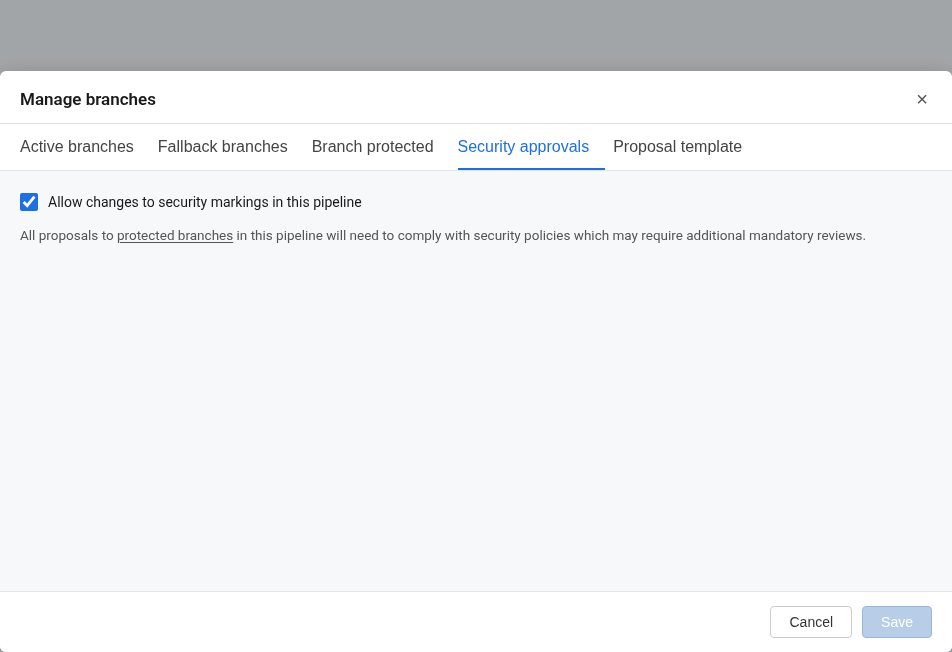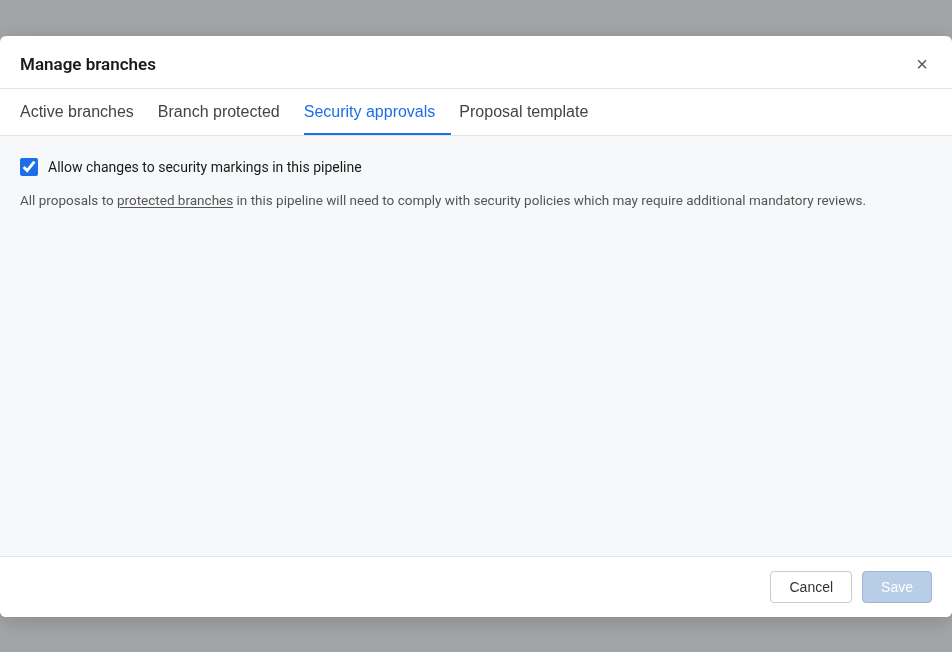"Manage branches" .modal-overlay { align-items: center -> flex-end }
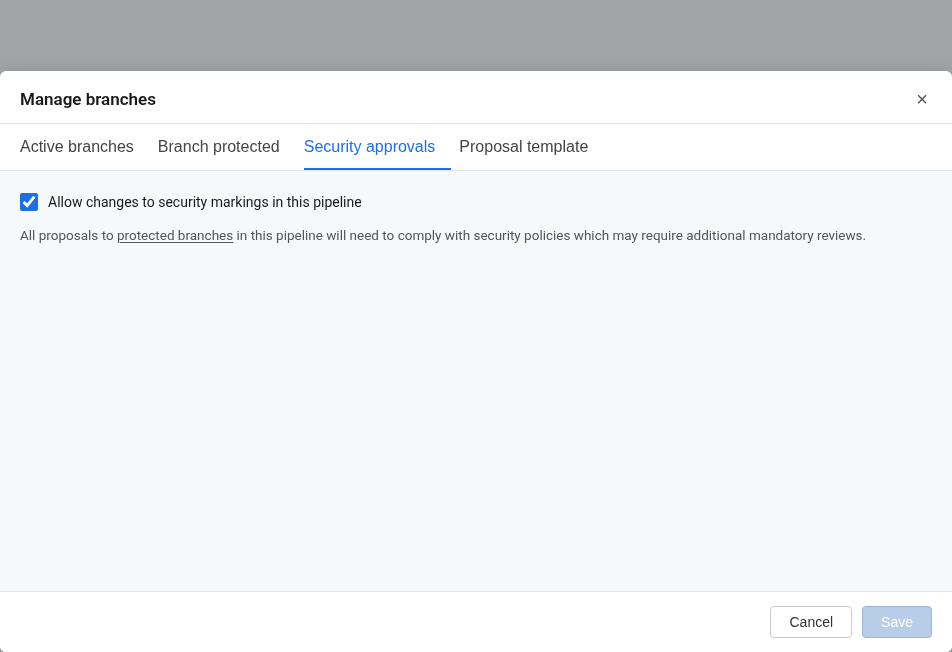"Fallback branches" button.tab { html: none -> <button>Fallback branches</button> }
